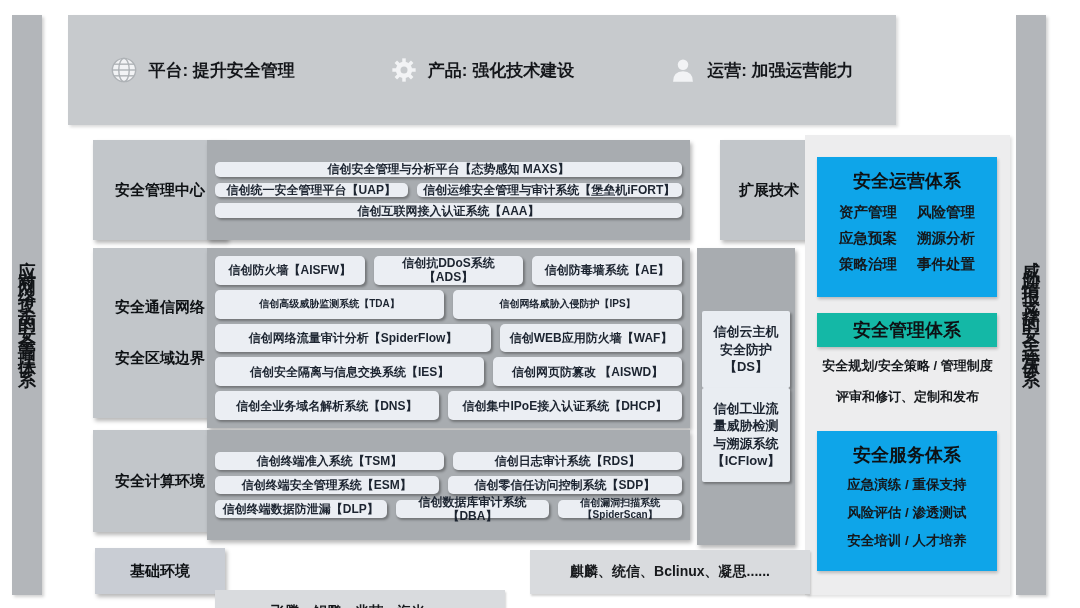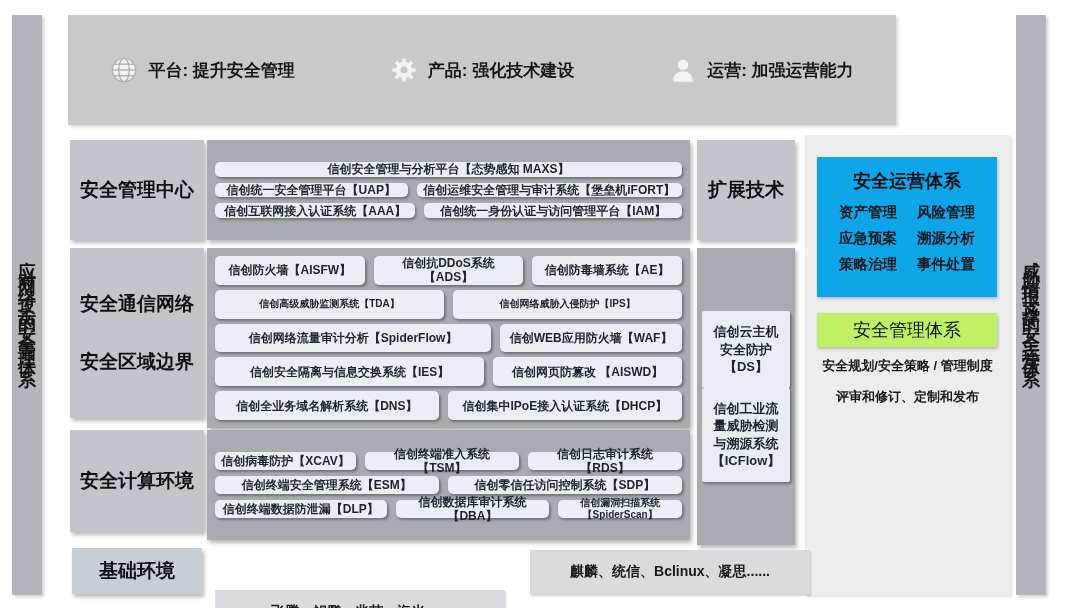"安全管理中心" .sec-label { font-size: 19px -> 15px; margin-left: none -> 23px }
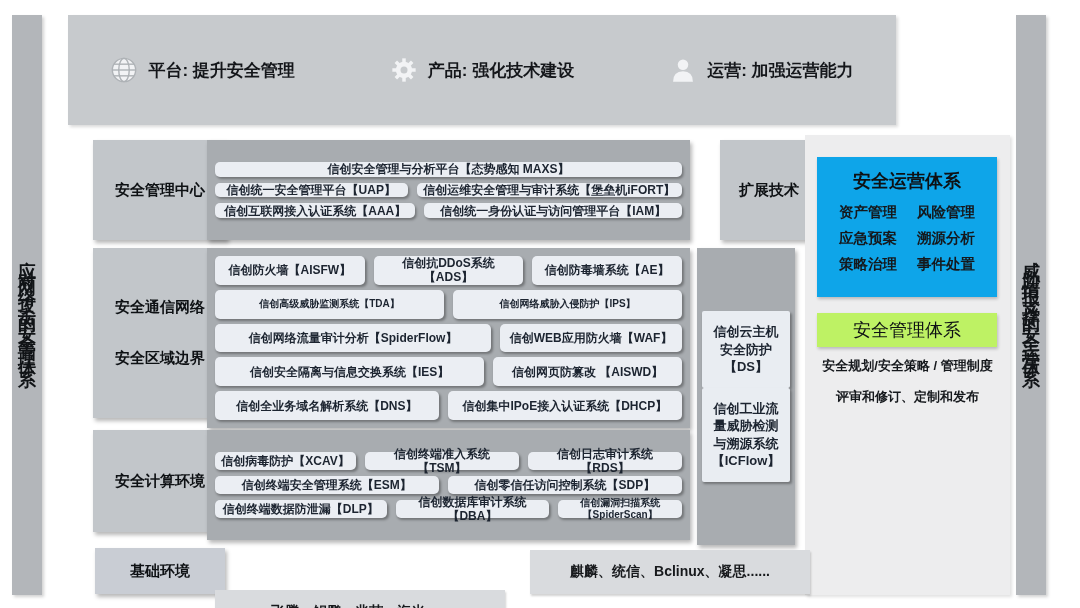"信创统一身份认证与访问管理平台【IAM】" div.sysbox { html: <div>信创统一身份认证与访问管理平台【IAM】</div> -> none }
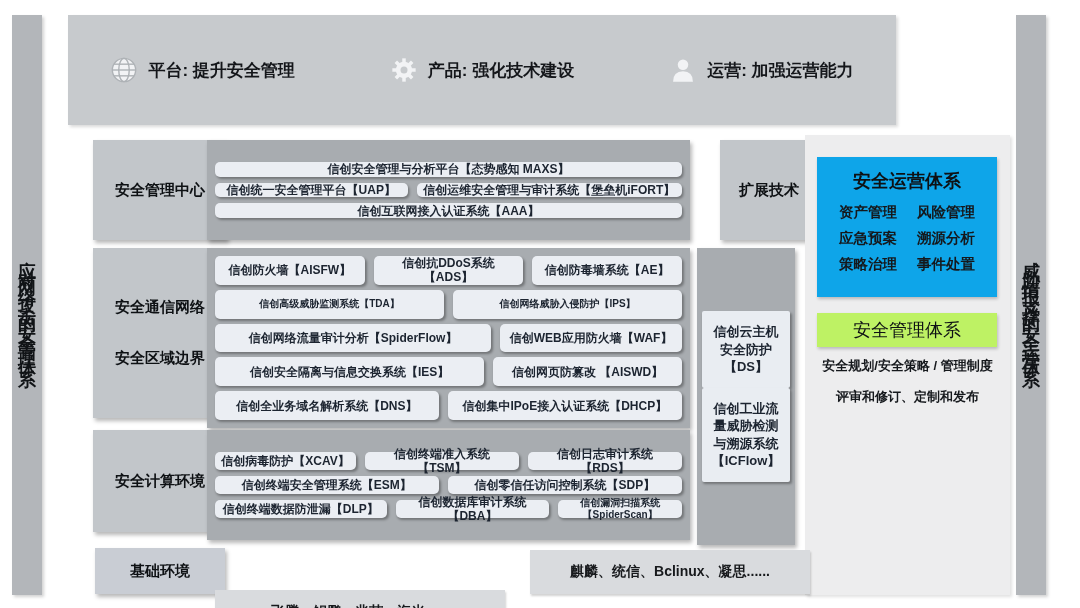"安全管理体系" .rtitle-band { background: #bef264 -> #14b8a6; font-weight: normal -> bold }
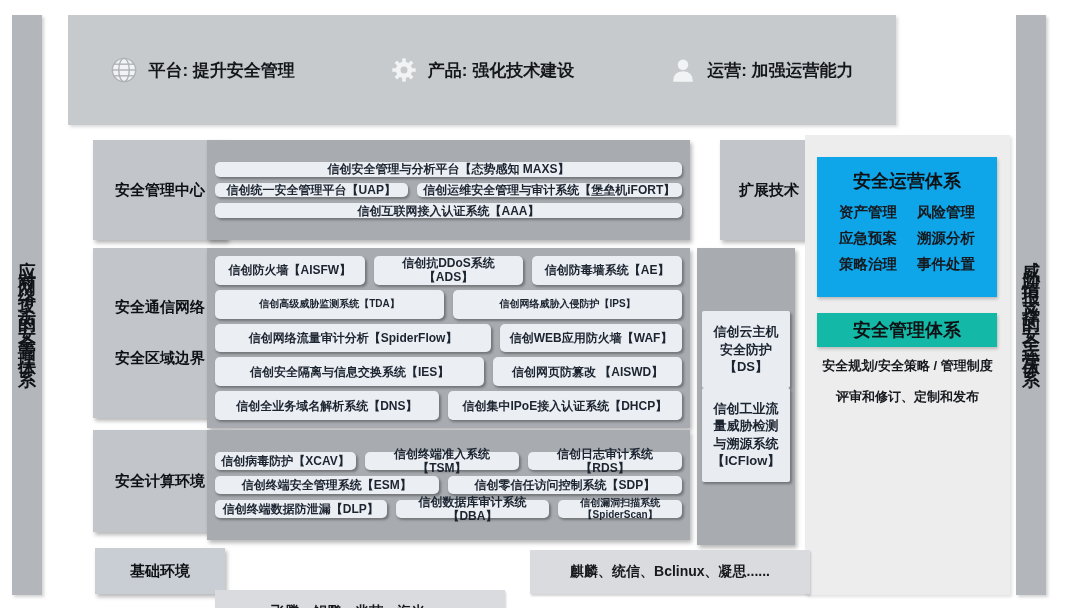"信创病毒防护【XCAV】" div.sysbox { html: <div>信创病毒防护【XCAV】</div> -> none }
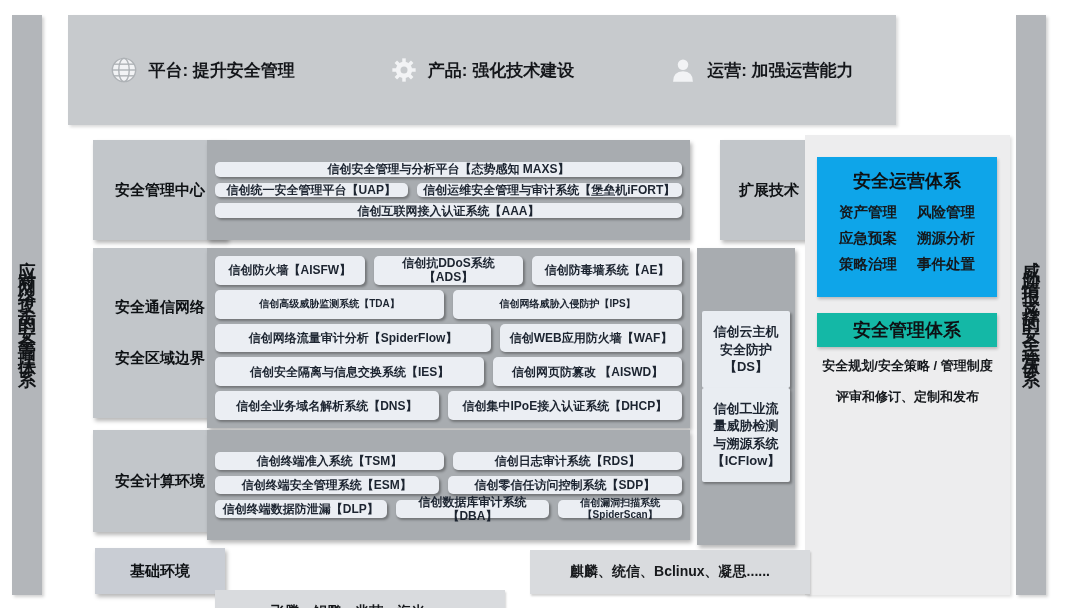"安全服务体系" div.rbox { html: none -> <div> <div>安全服务体系</div> <div> <div>应急演练 / 重保支持</div> <div>风险评估 / 渗透测试</div> <div>安全培训 / 人才培养</div> </div> </div> }
